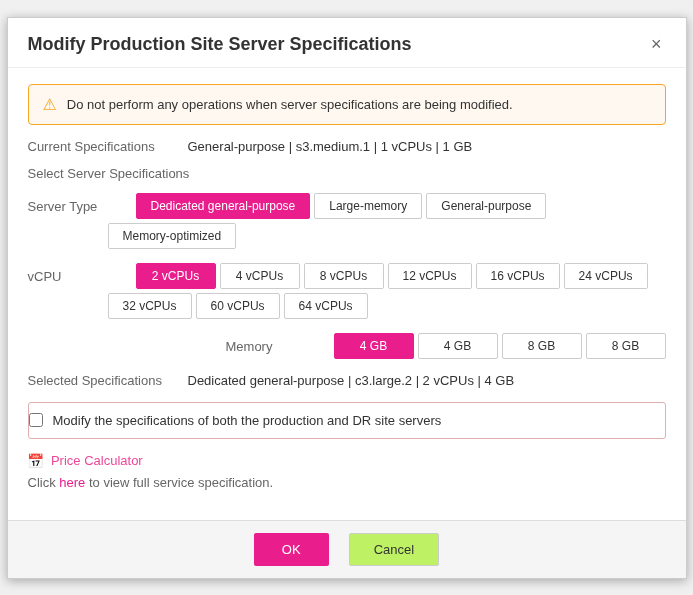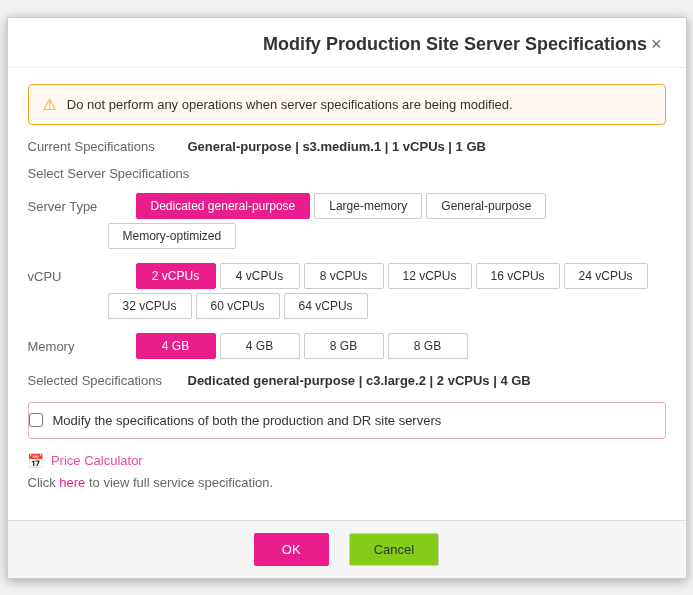"Modify Production Site Server" .dialog-header { justify-content: flex-end -> space-between }
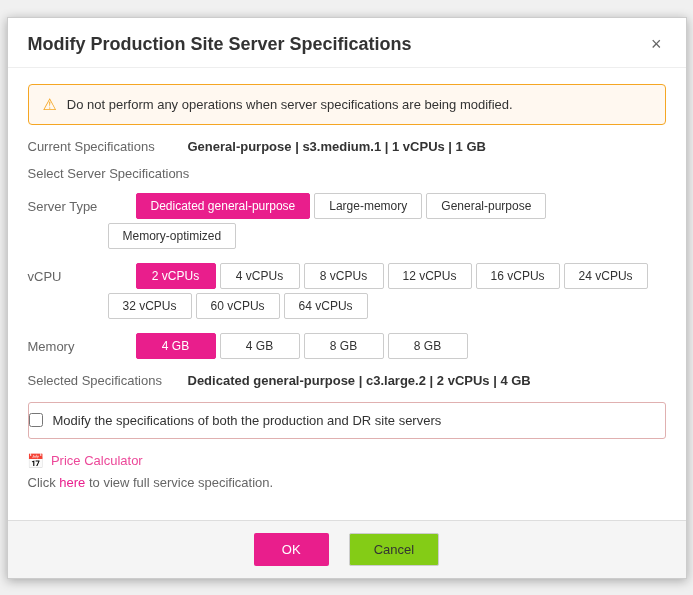"General-purpose | s3.medium.1 | 1" .info-value { font-weight: bold -> none }
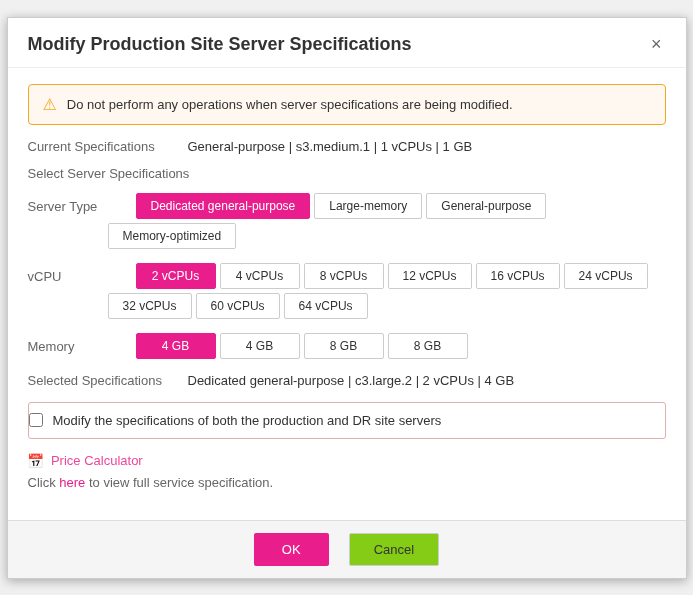"Server Type" .field-row { justify-content: none -> flex-end }
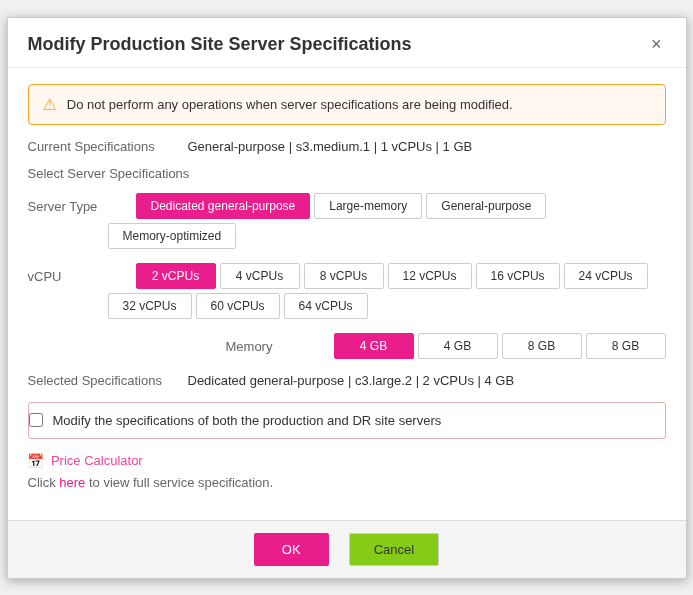"Cancel" .btn-cancel { background: #84cc16 -> #bef264 }
